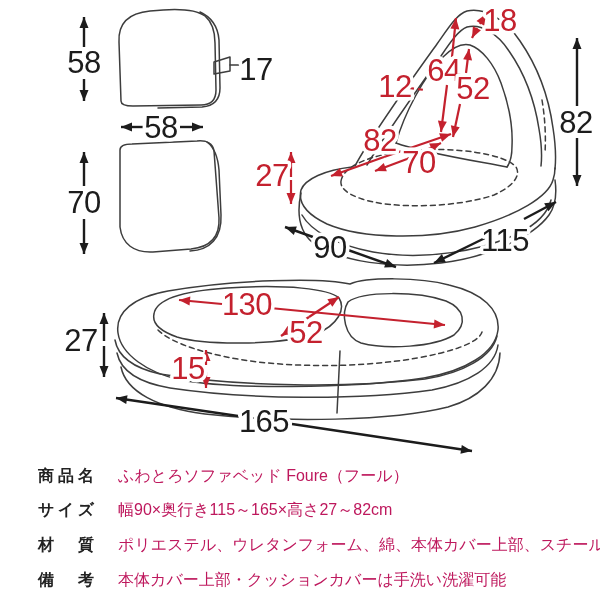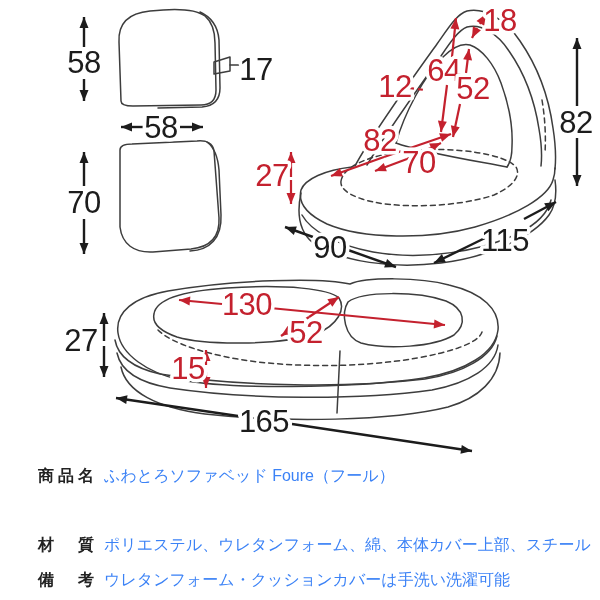"ふわとろソファベッド Foure（フール）" .spec-value { color: #3b82f6 -> #be185d; left: 104px -> 118px }
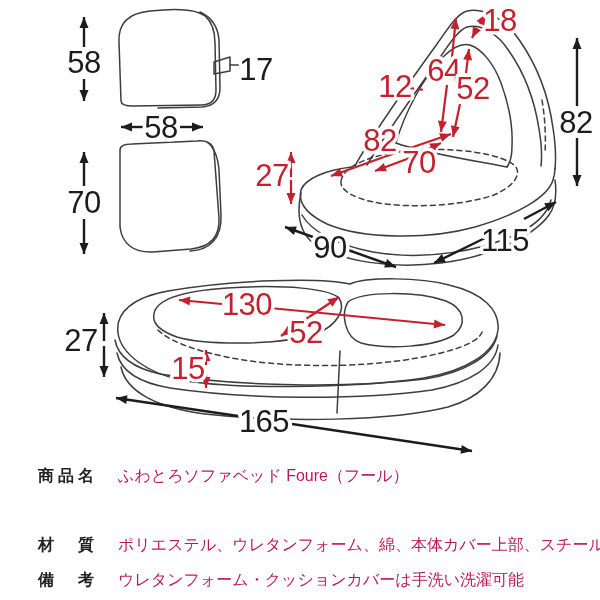"サイズ" div.spec-row { html: none -> <div> <div>サイズ</div> <div>幅90×奥行き115～165×高さ27～82cm</div> </div> }
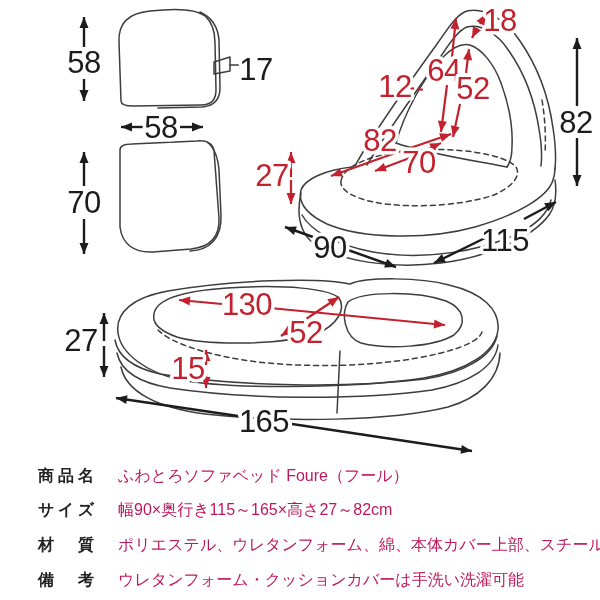"ウレタンフォーム・クッションカバーは手洗い洗濯可能" div.spec-value { text: ウレタンフォーム -> 本体カバー上部 }
